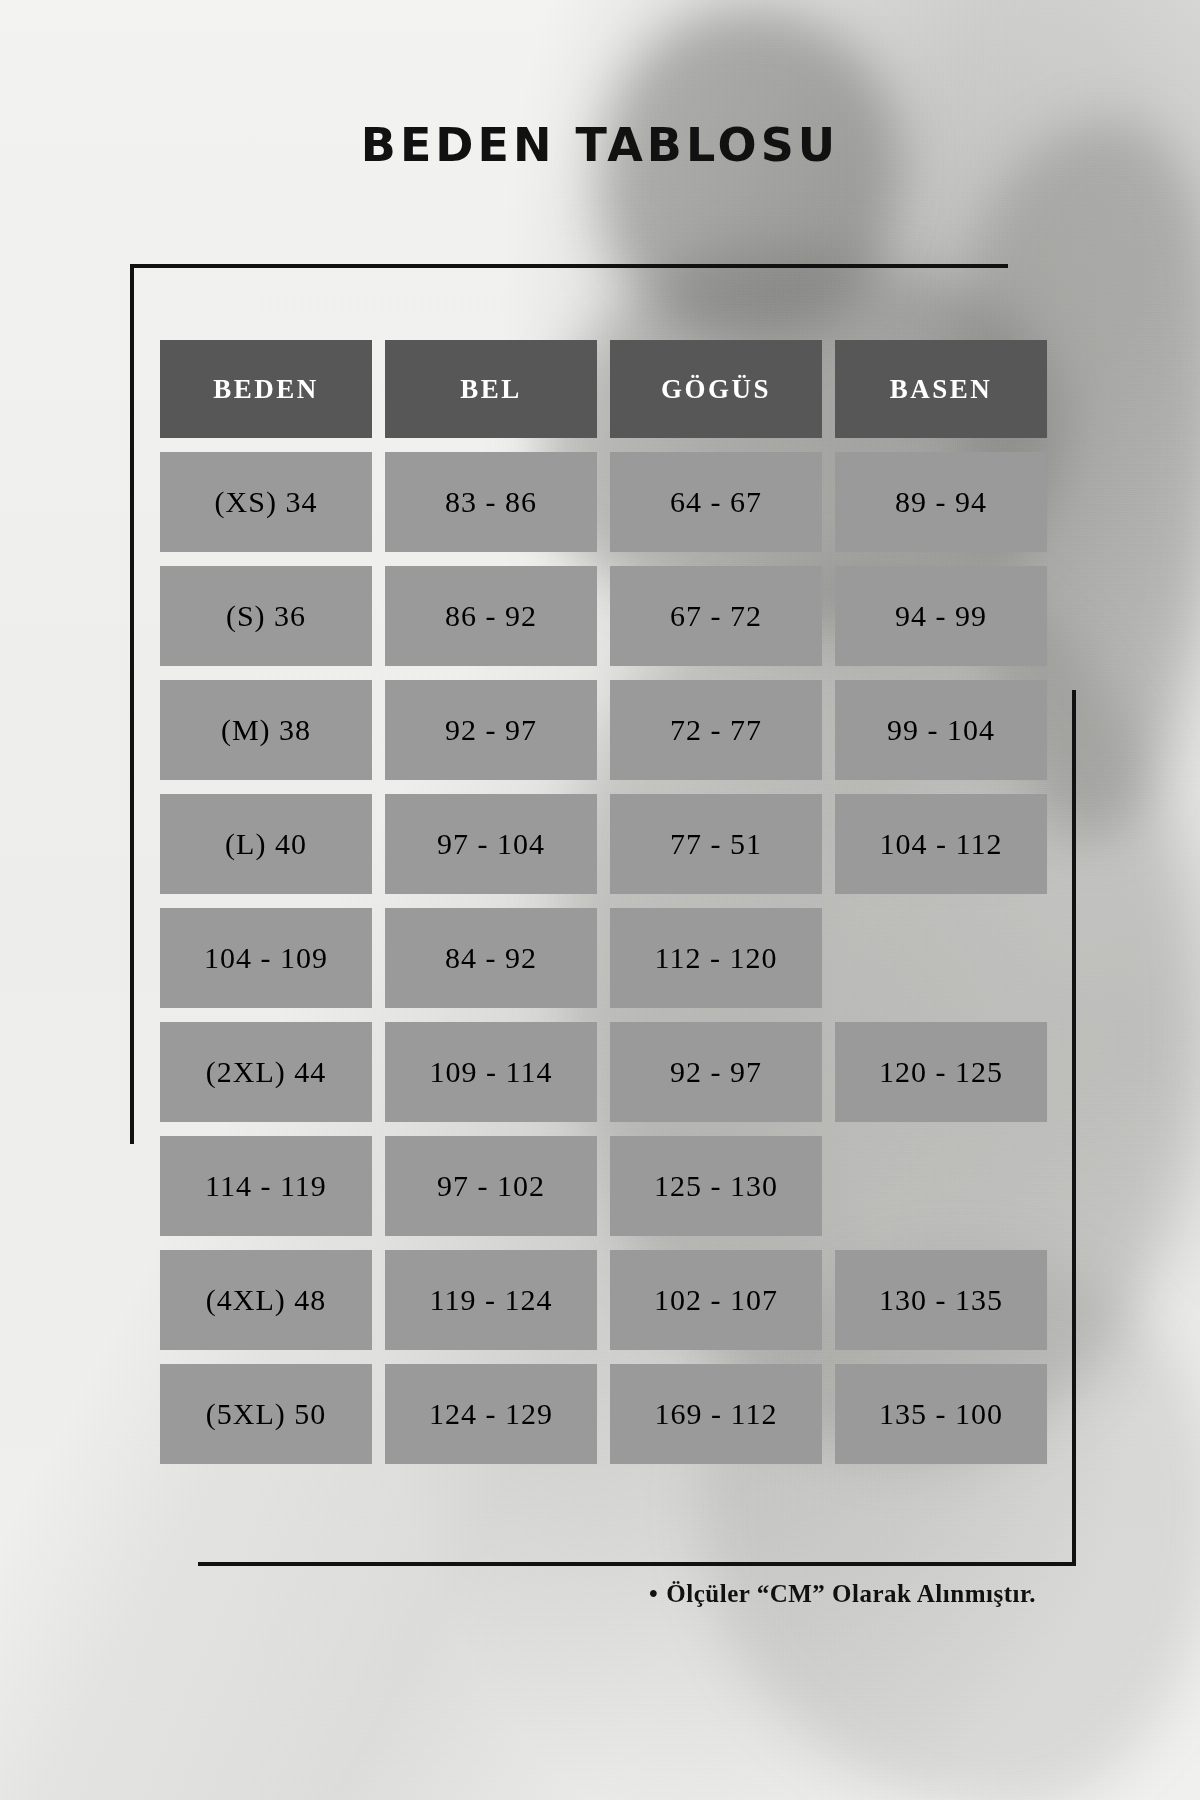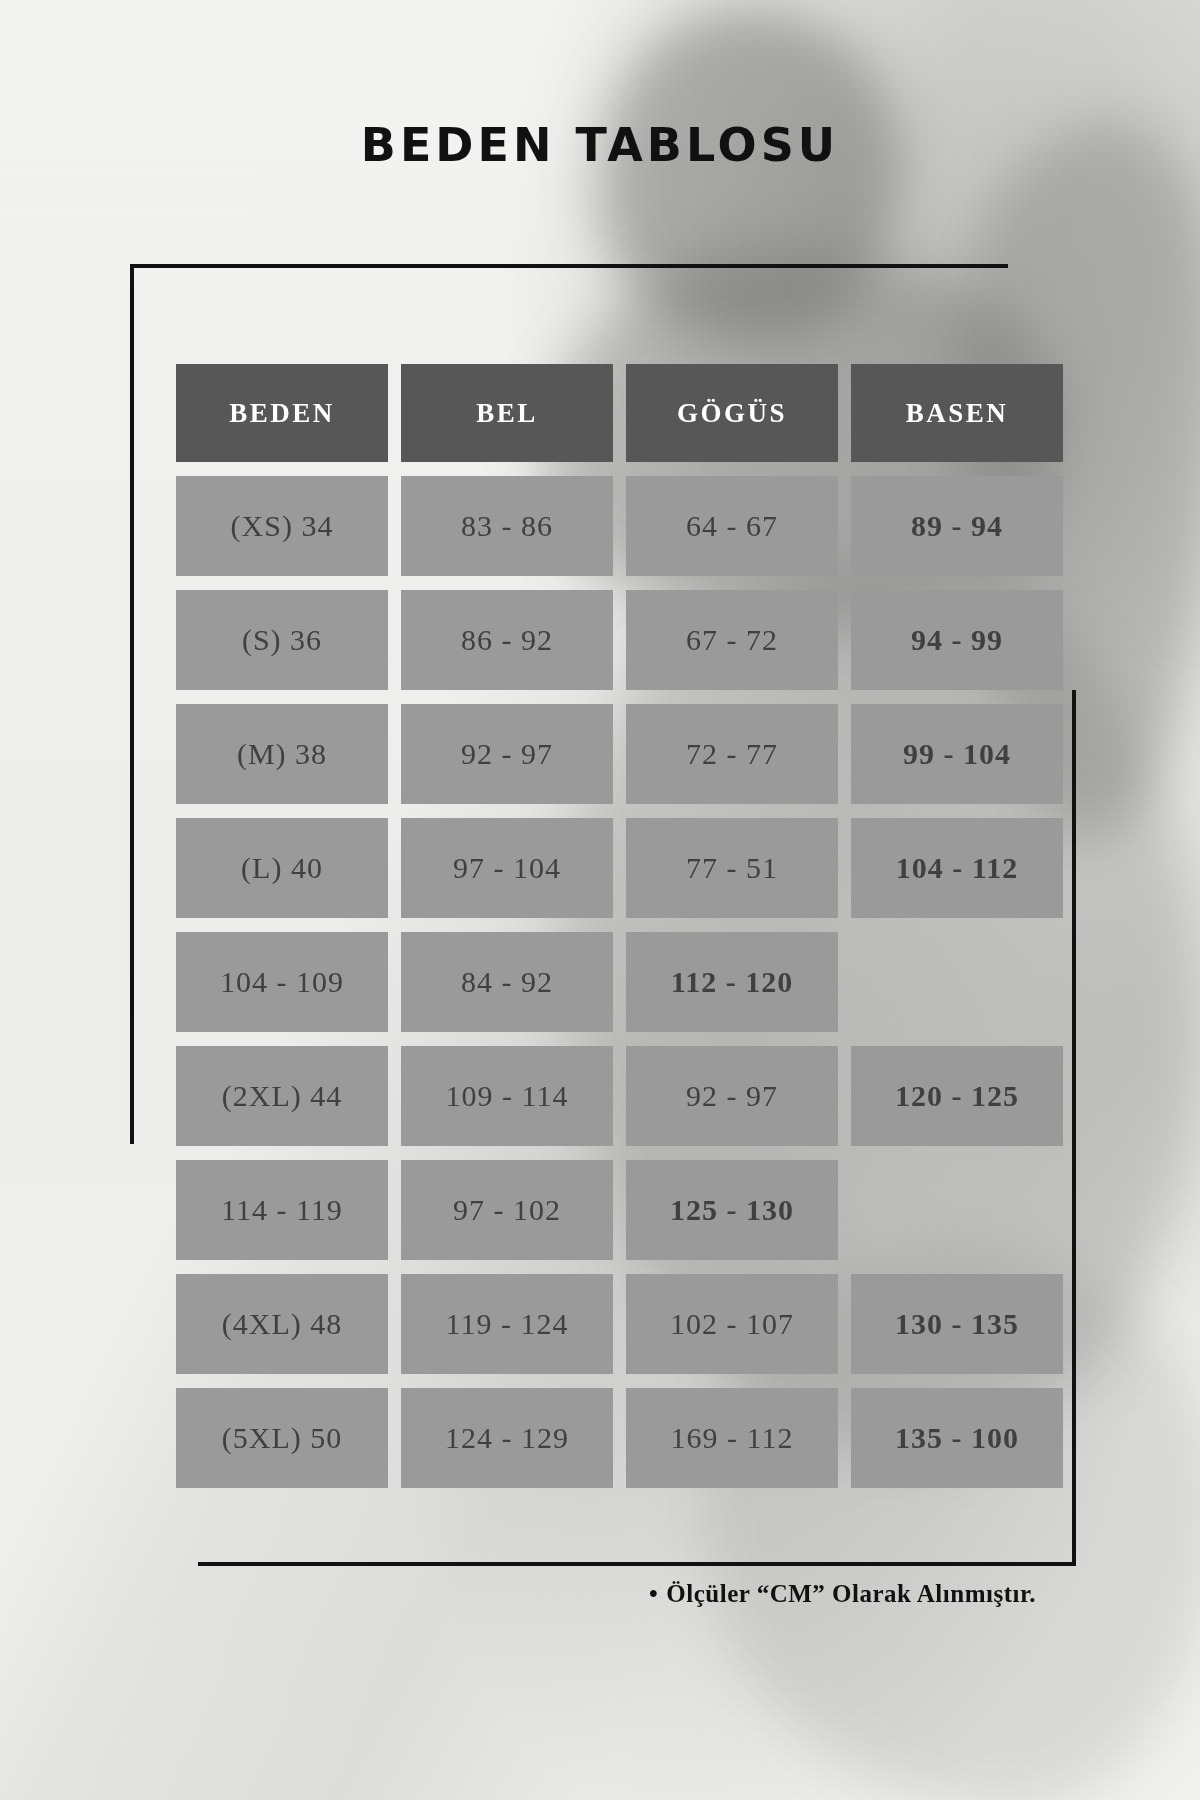"BEDEN" .table { left: 176px -> 160px; margin-top: 24px -> none }
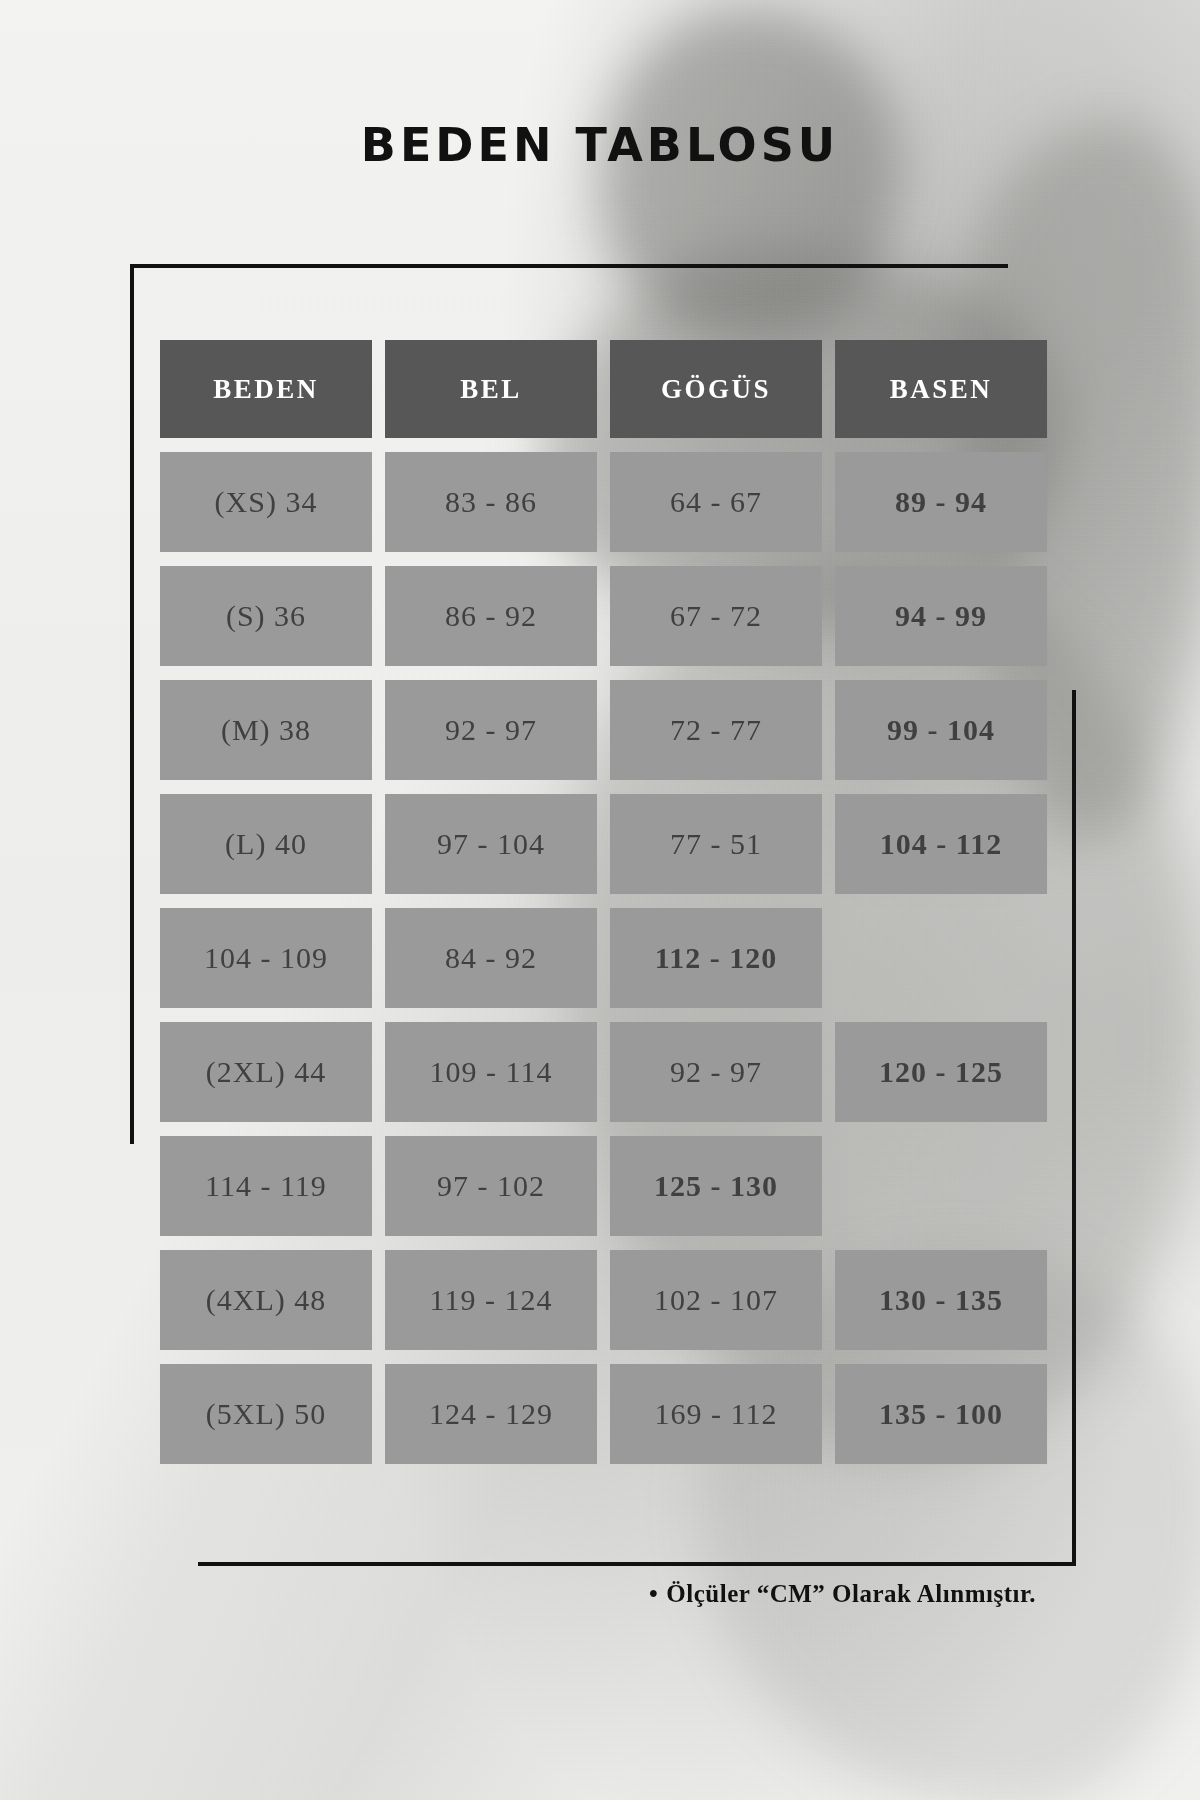"(XS) 34" .cell { color: #404040 -> #000000 }
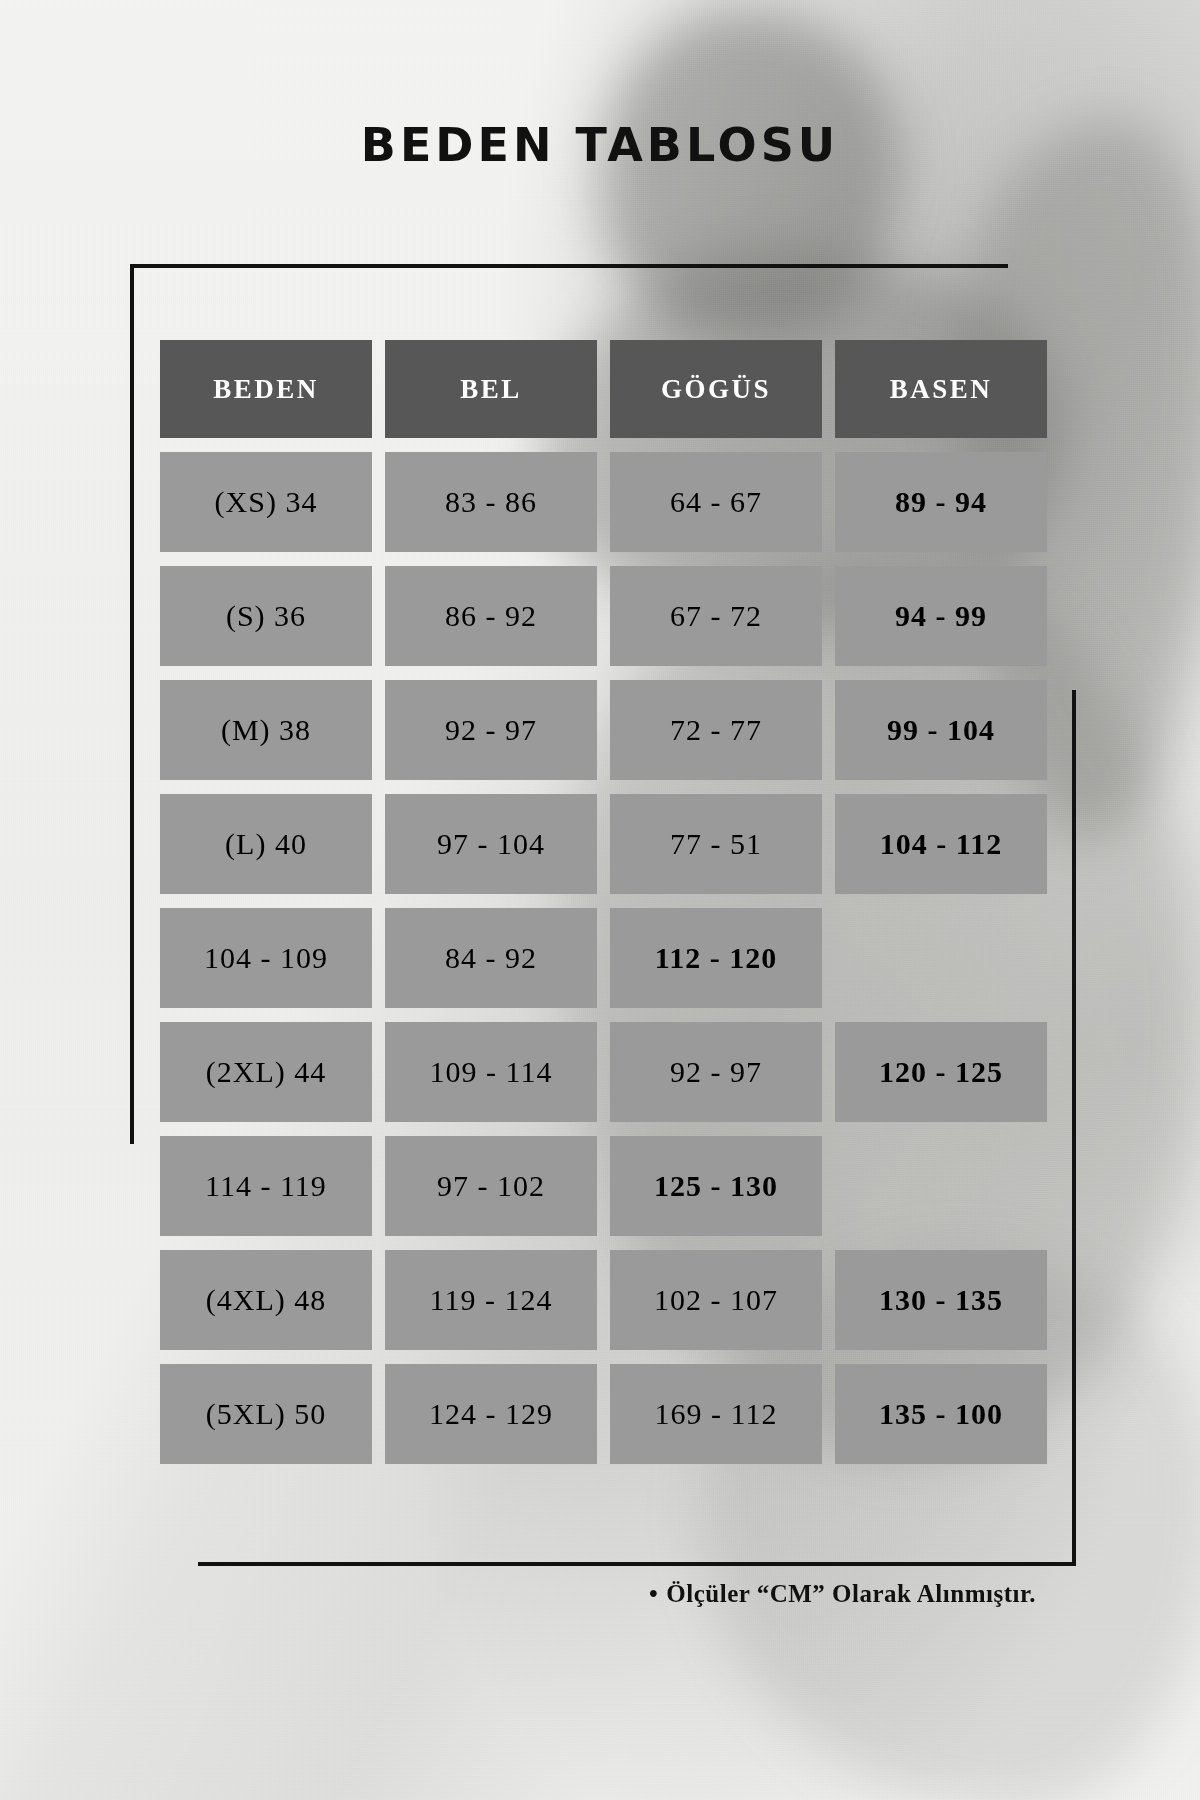"89 - 94" .col-3 { font-weight: bold -> none }
